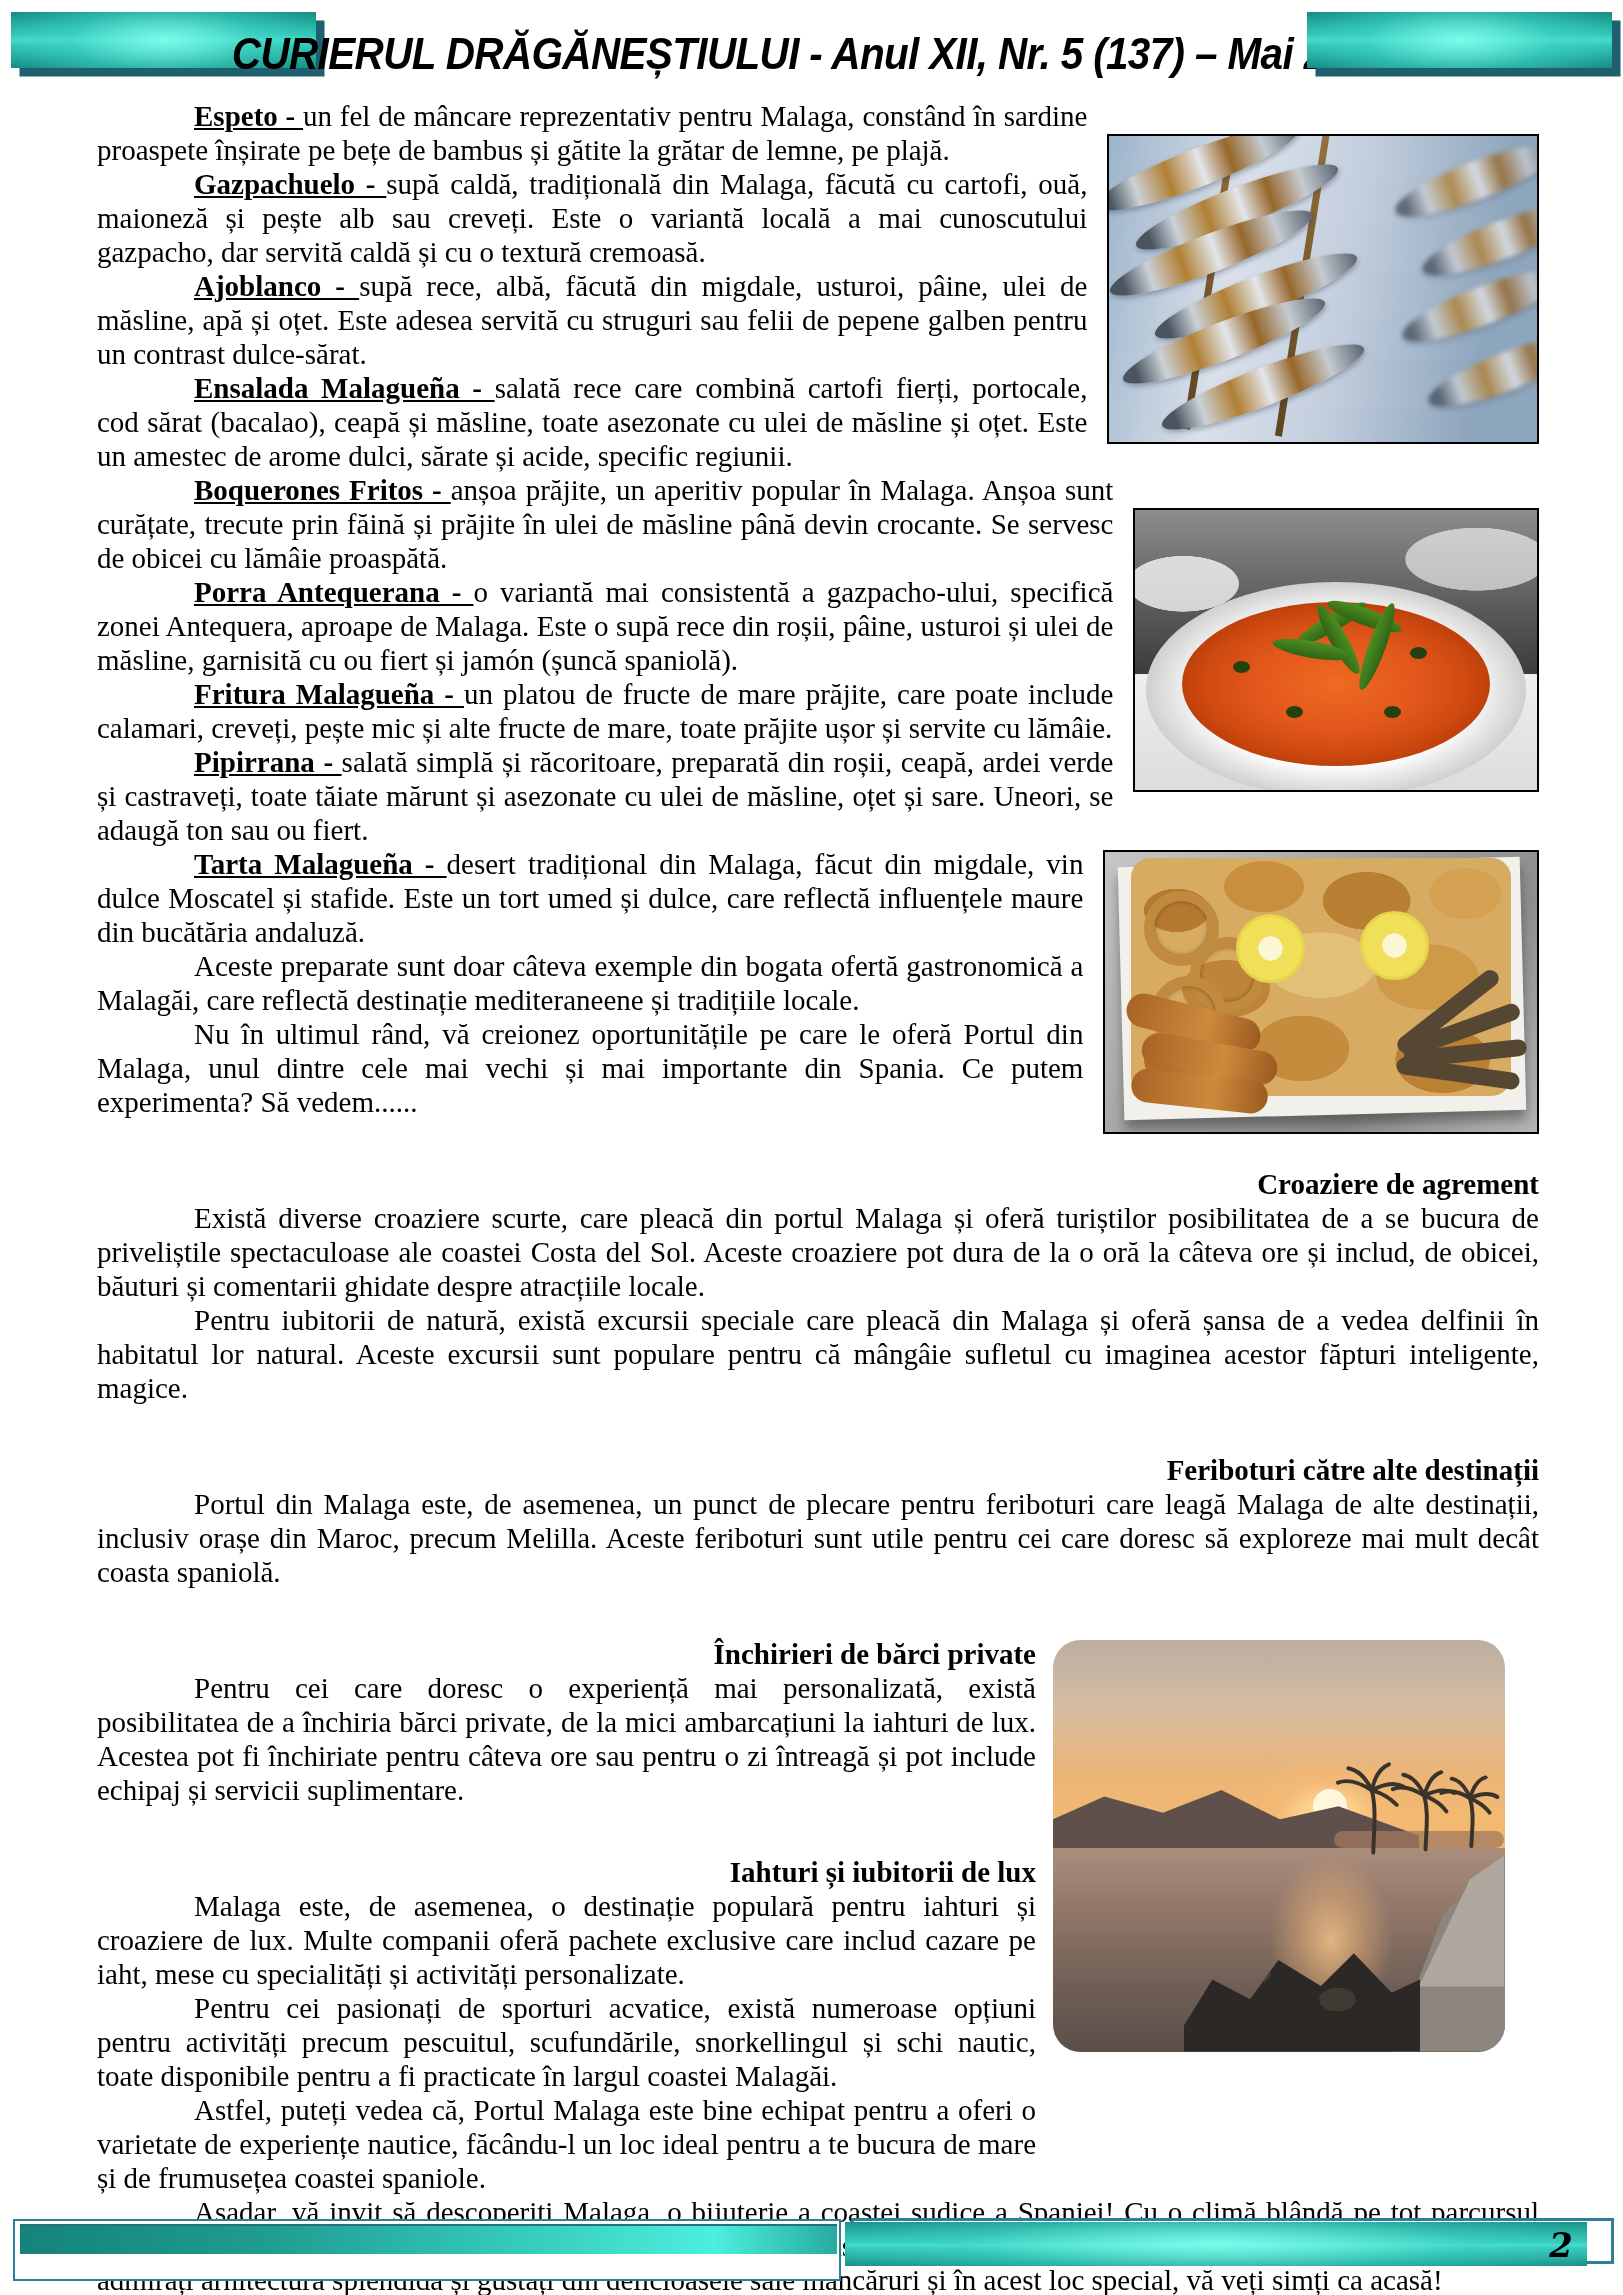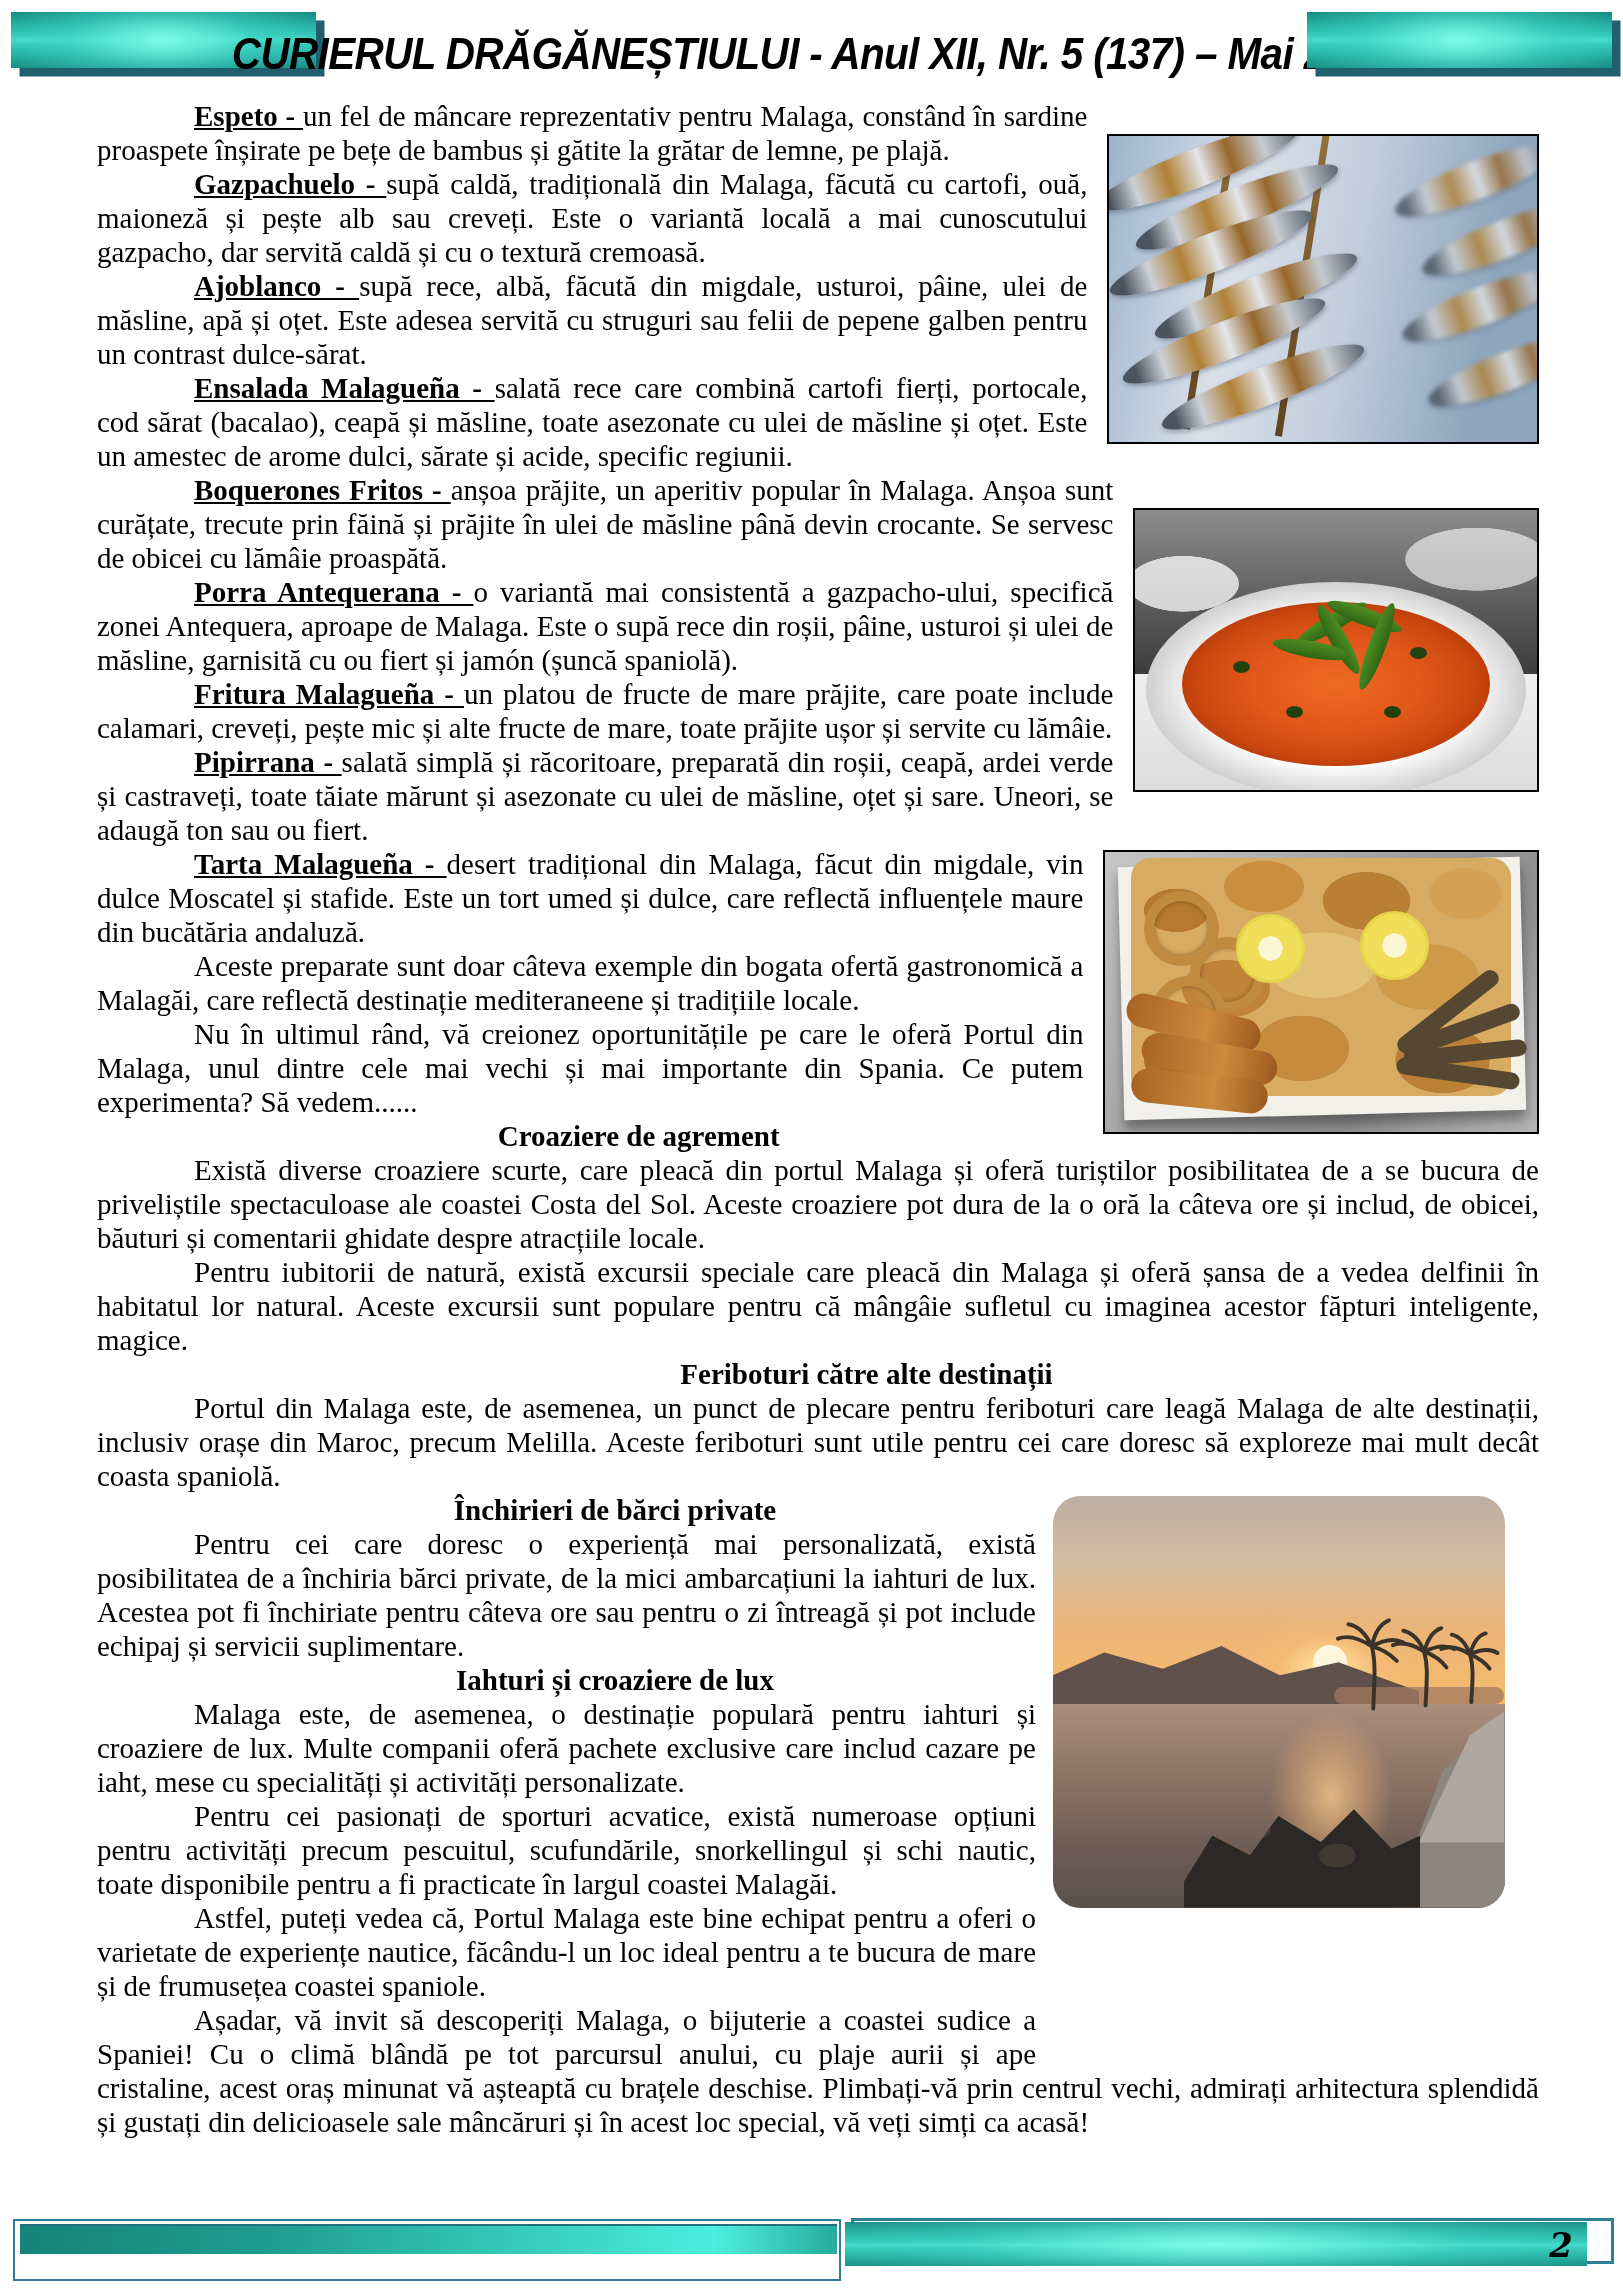"Croaziere de agrement" .content h3 { margin-top: none -> 48px; text-align: center -> right }
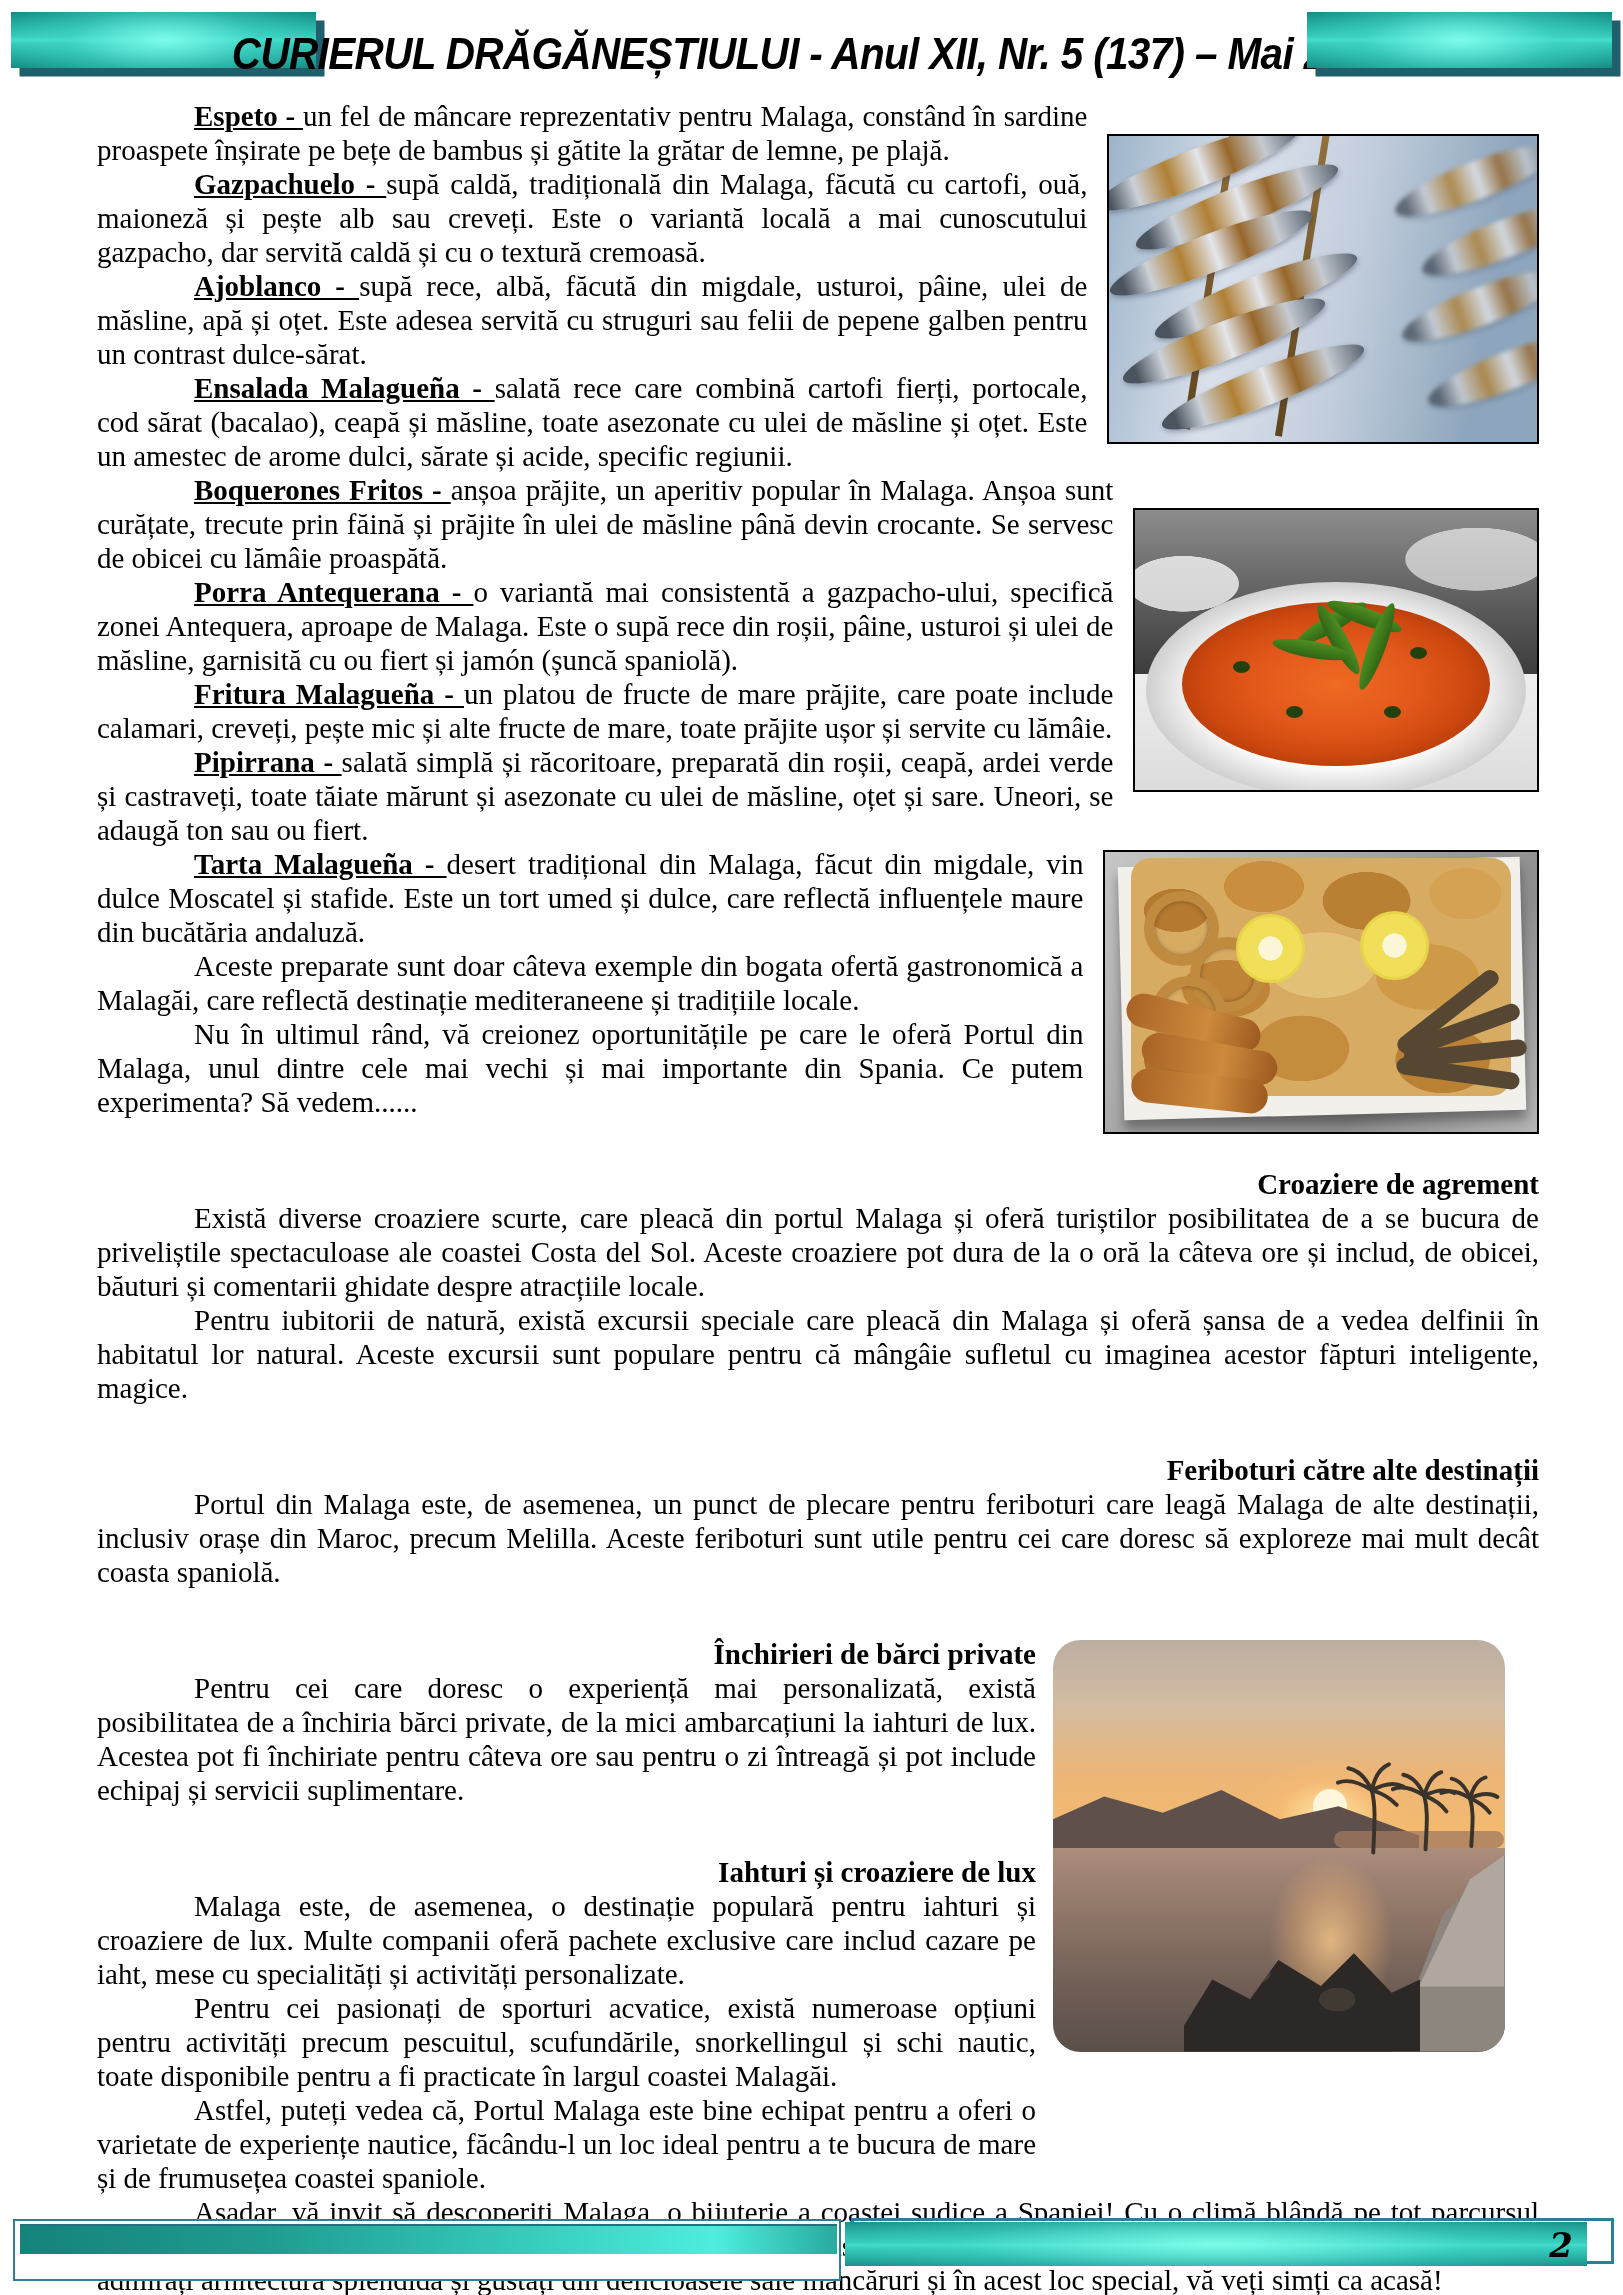"Iahturi și croaziere de lux" h3 { text: croaziere -> iubitorii }
